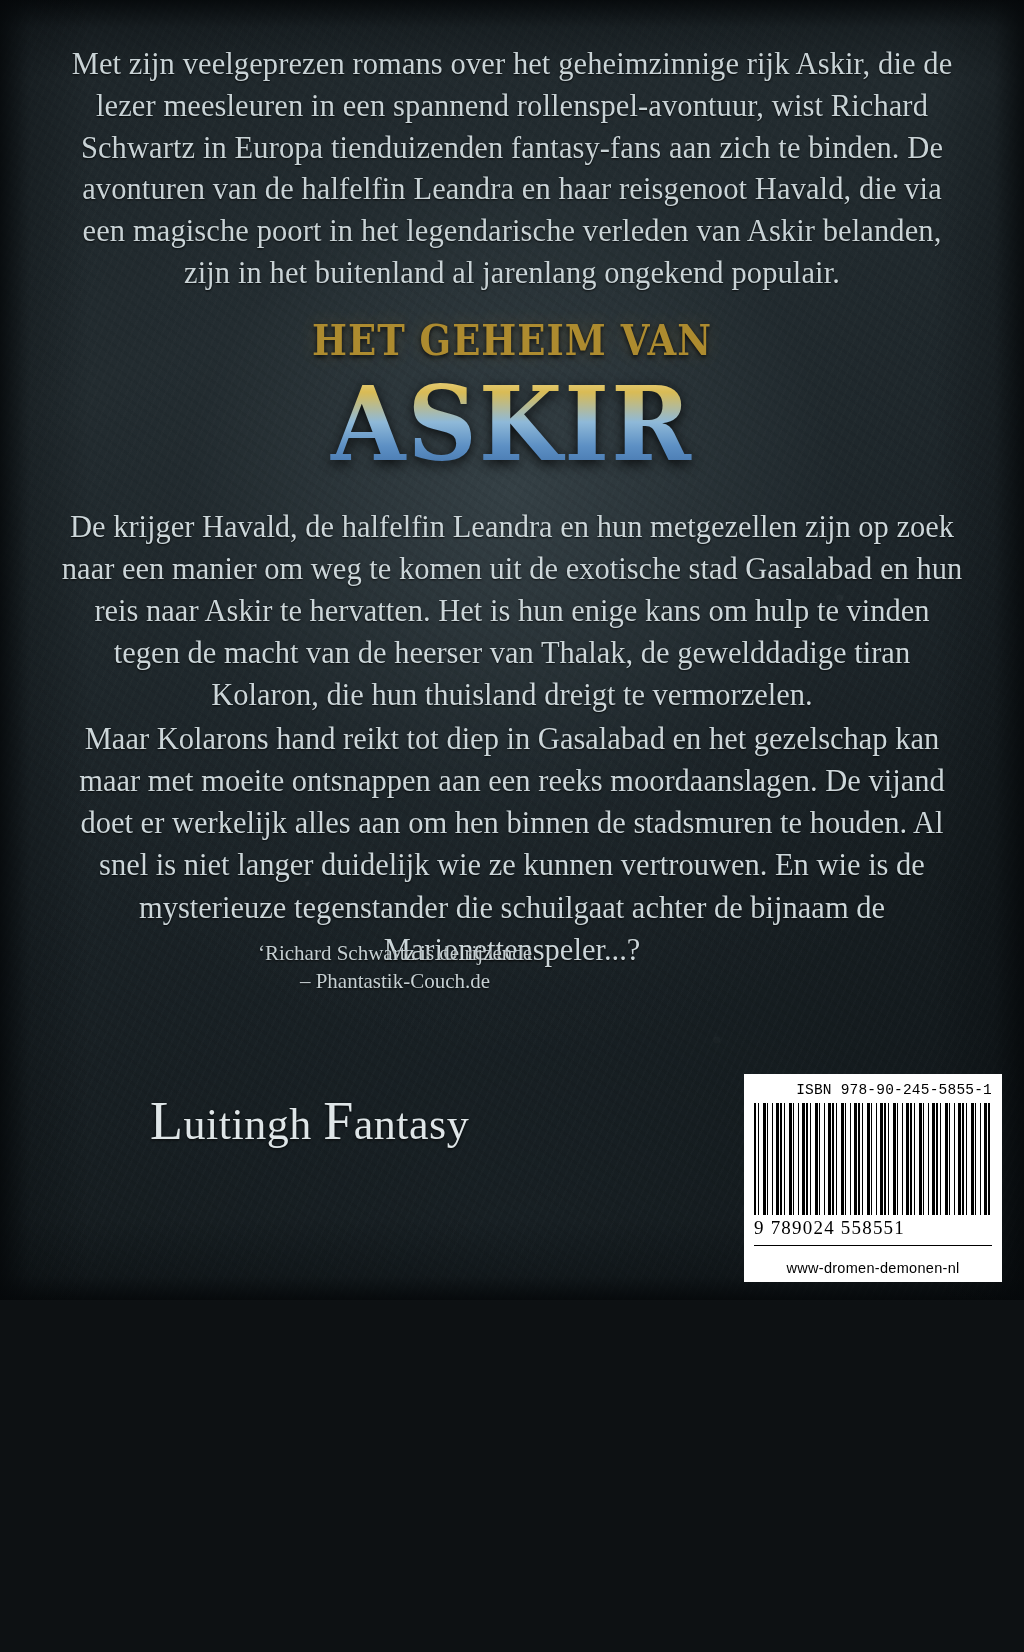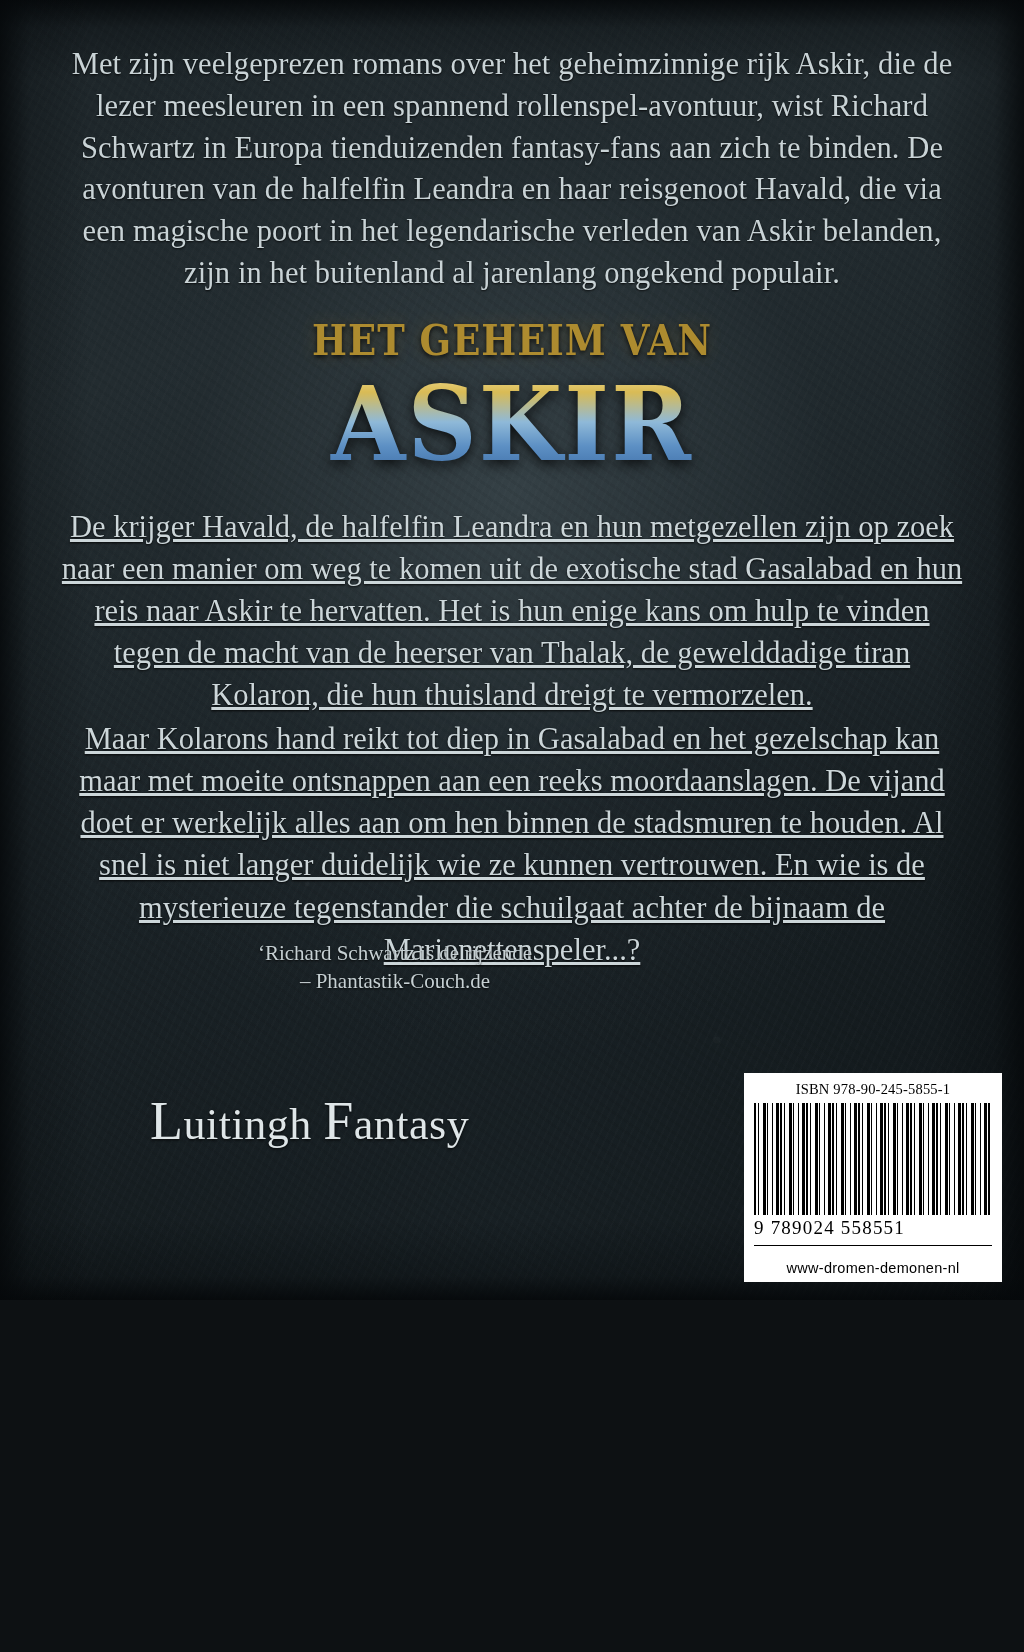"De krijger Havald, de halfelfin" .blurb-main p { text-decoration: underline -> none }
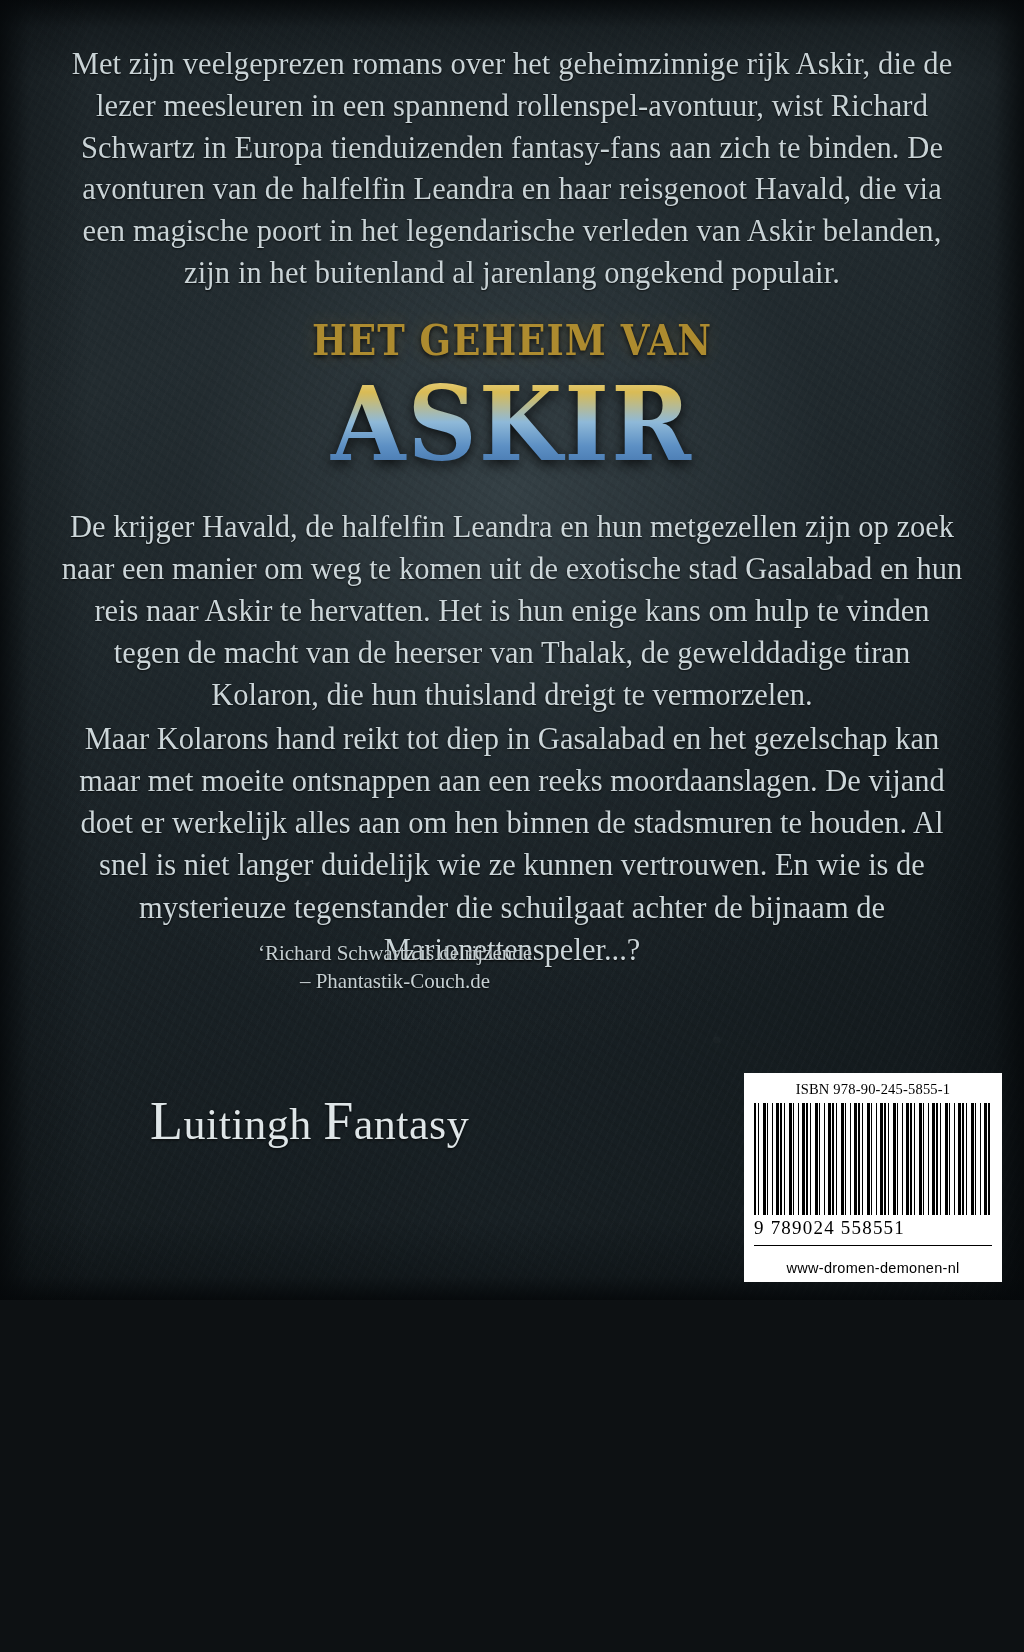"ISBN 978-90-245-5855-1" .isbn-text { font-family: Liberation Serif, serif -> Liberation Mono, monospace; text-align: center -> right }
